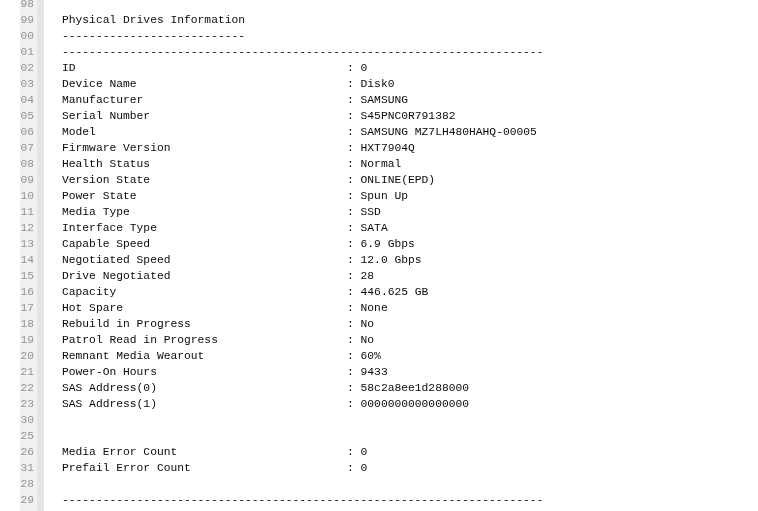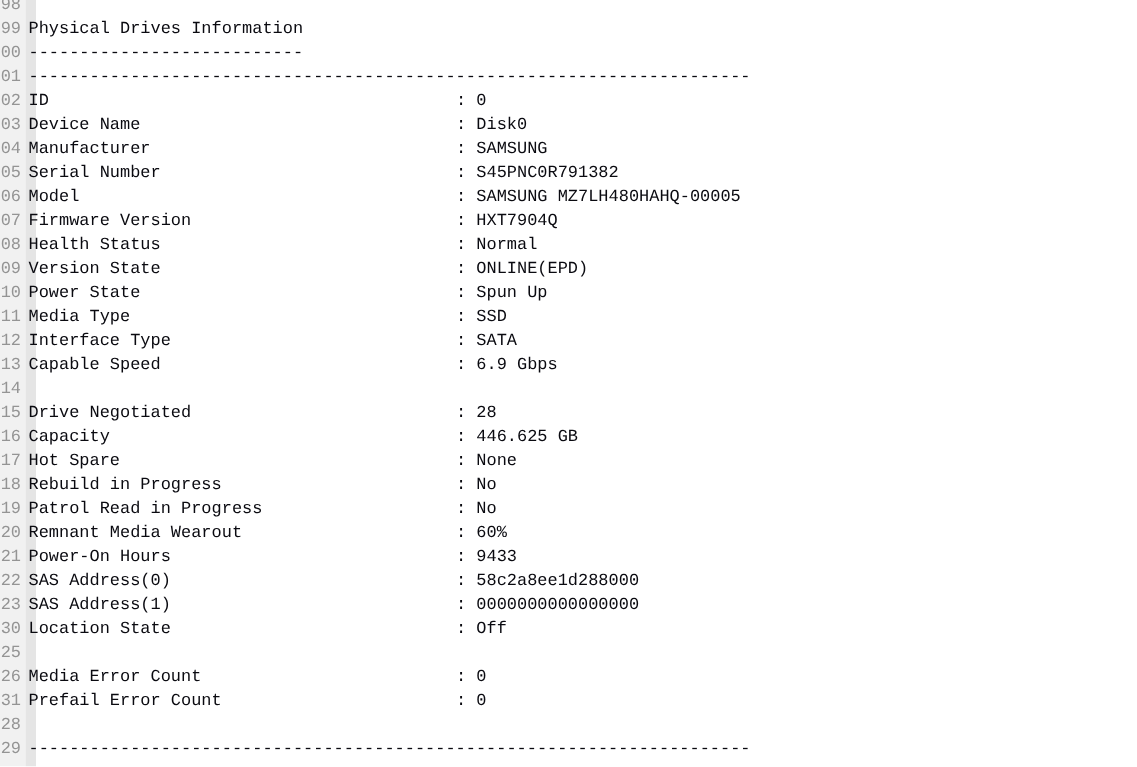"98" .editor { margin-left: none -> 20px }
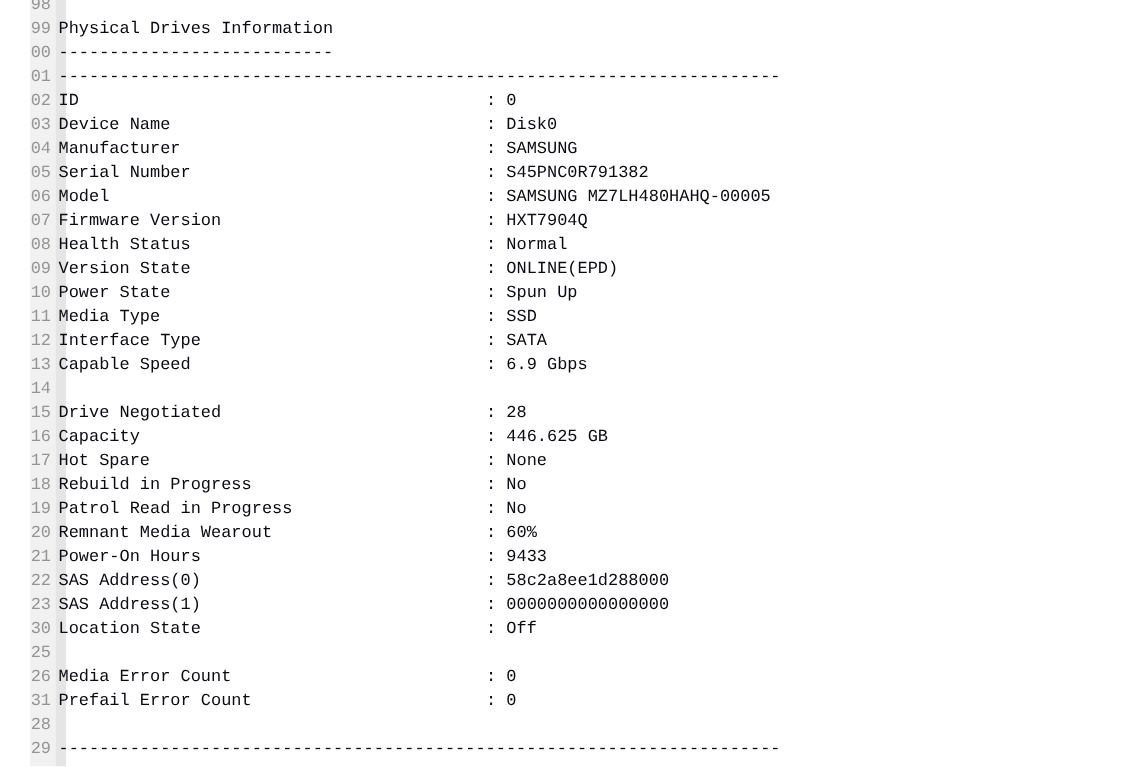"Physical Drives Information" .content { left: 19px -> 42px }
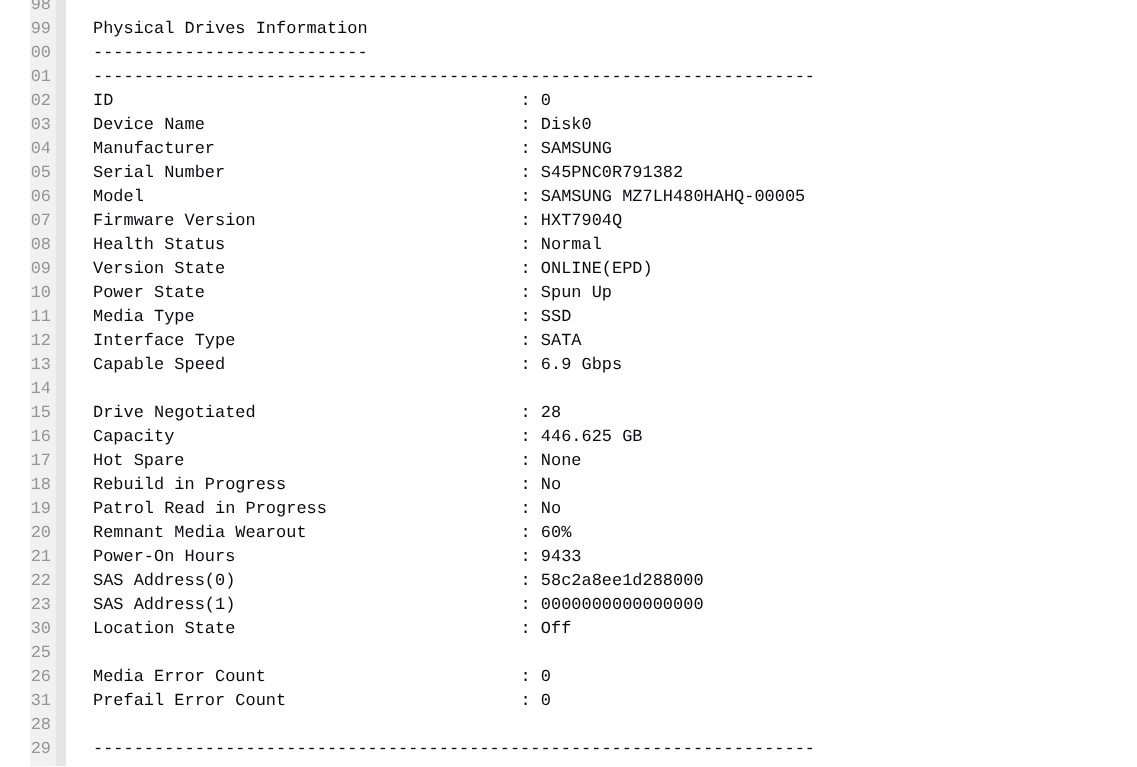"Negotiated Speed : 12.0 Gbps" span.content { html: none -> <span><span>Negotiated Speed</span><span>: </span><span>12.0 Gbps</span></span> }
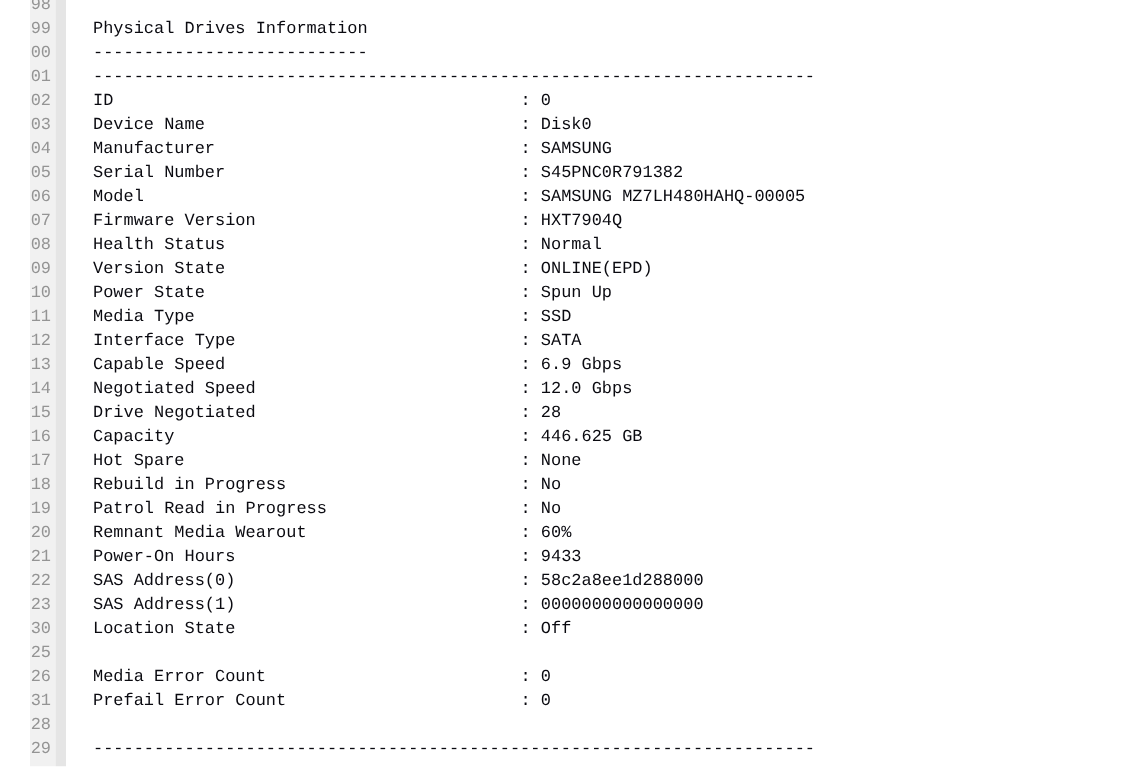"Location State : Off" span.content { html: <span><span>Location State</span><span>: </span><span>Off</span></span> -> none }
